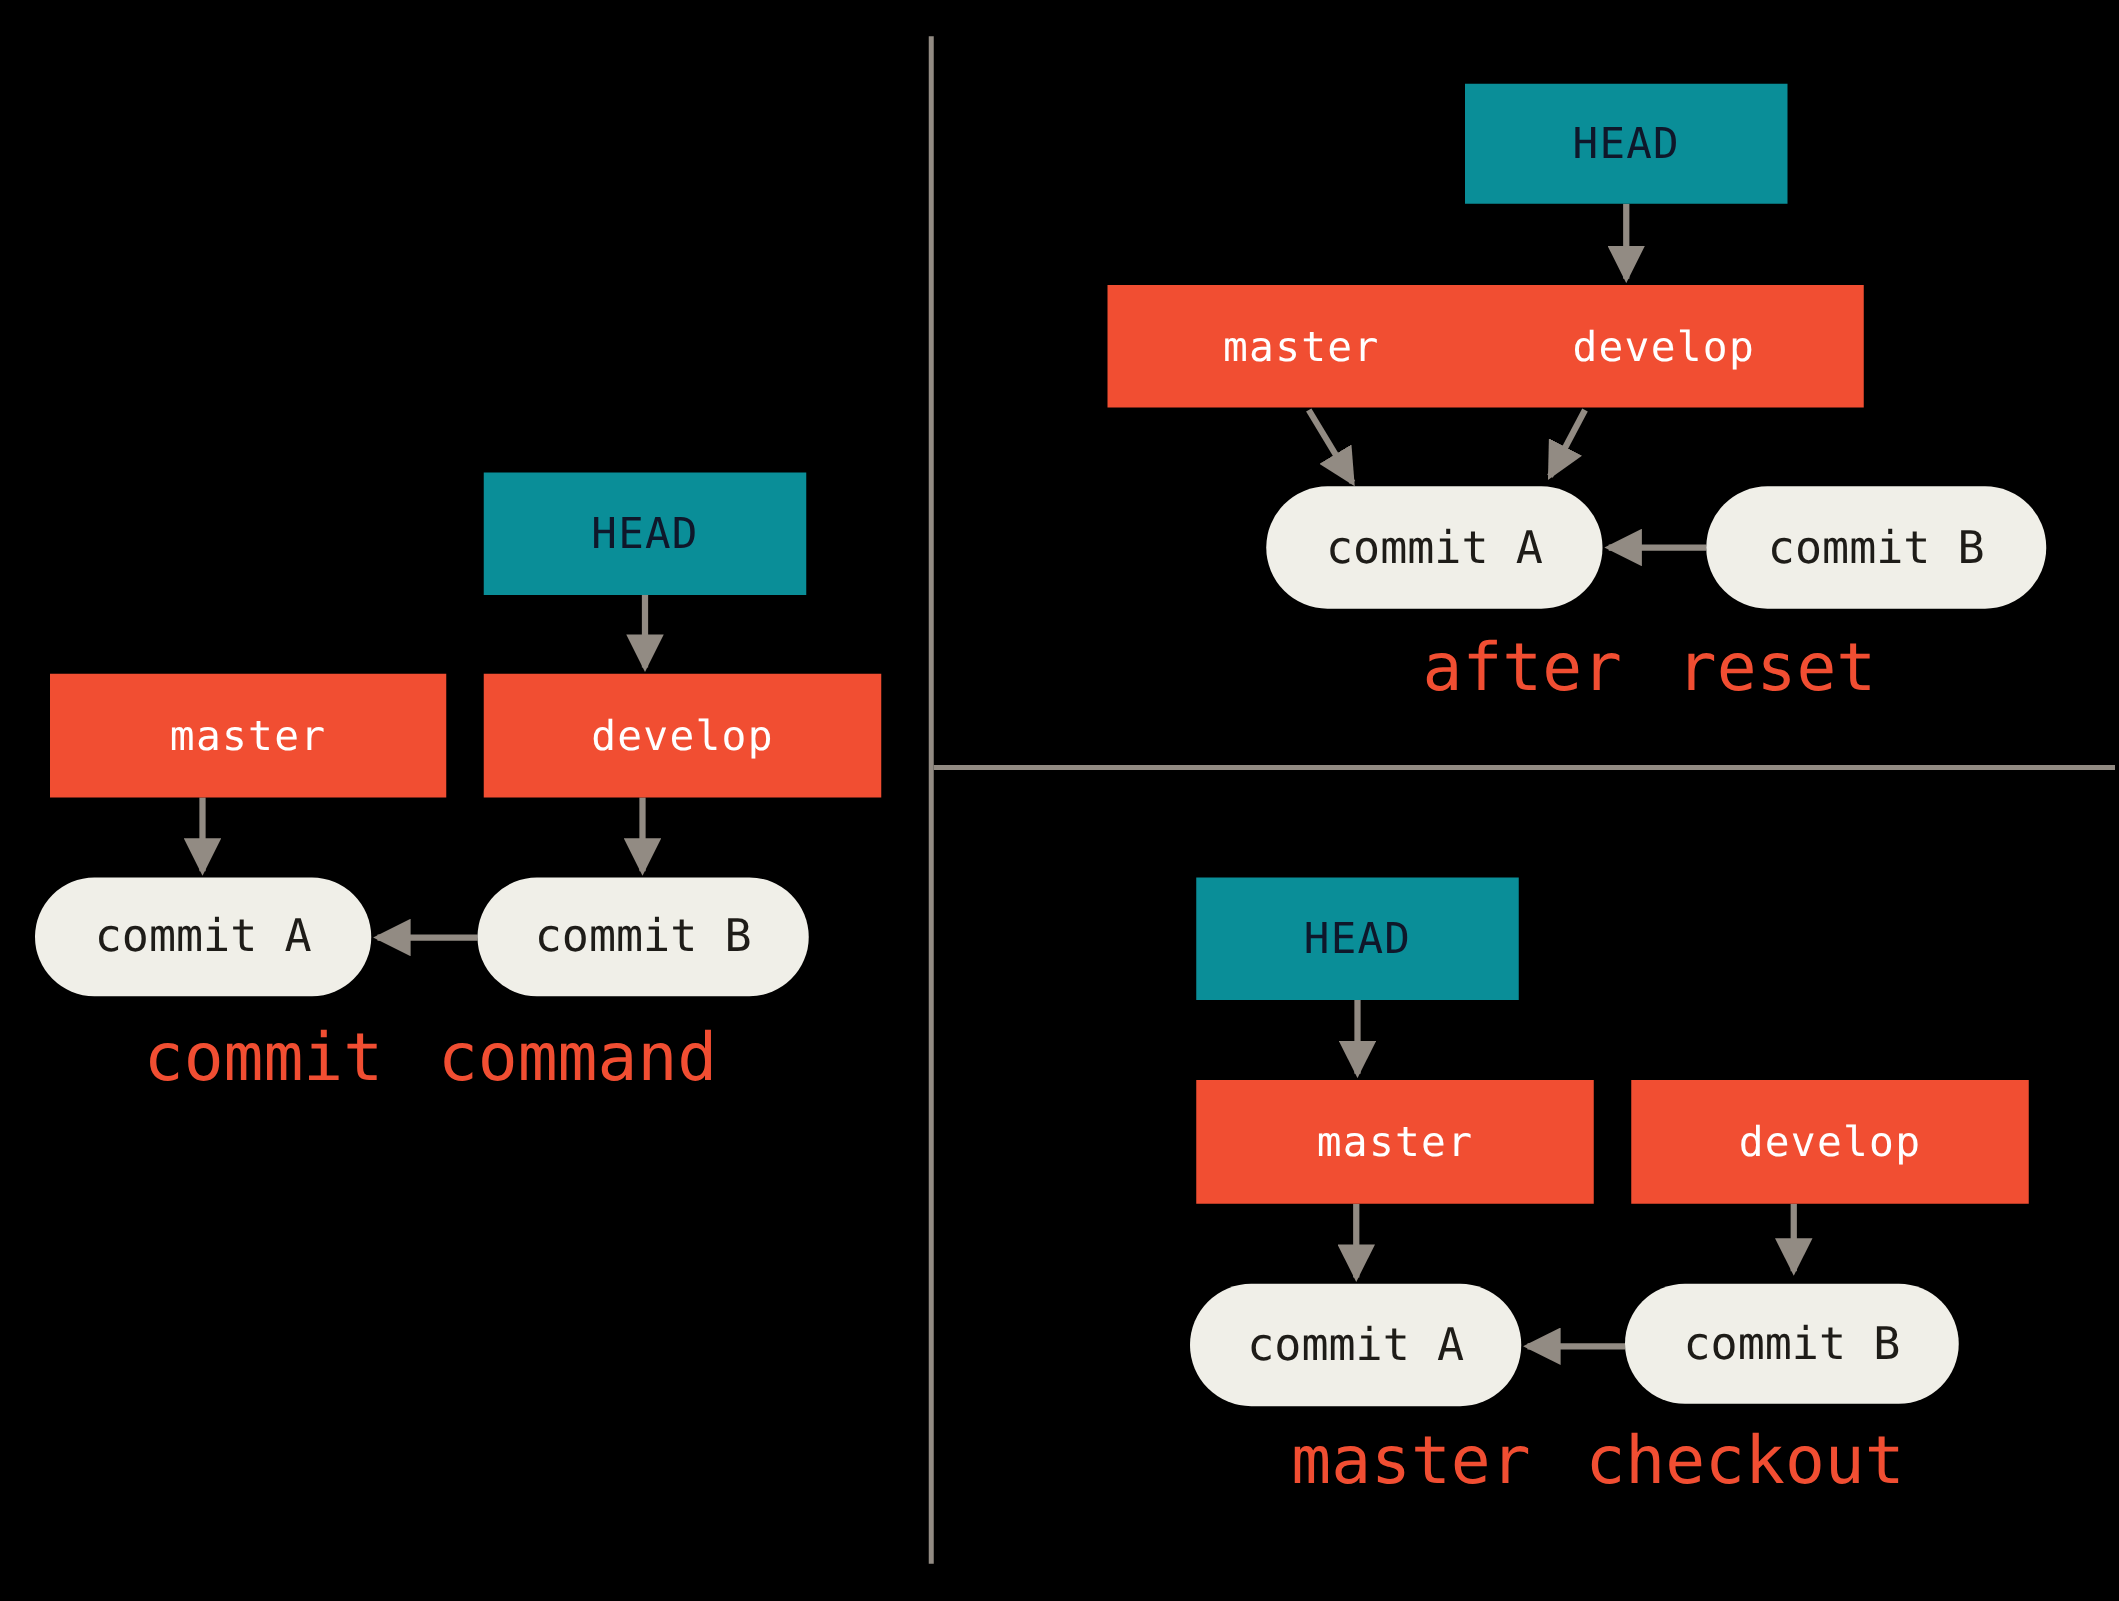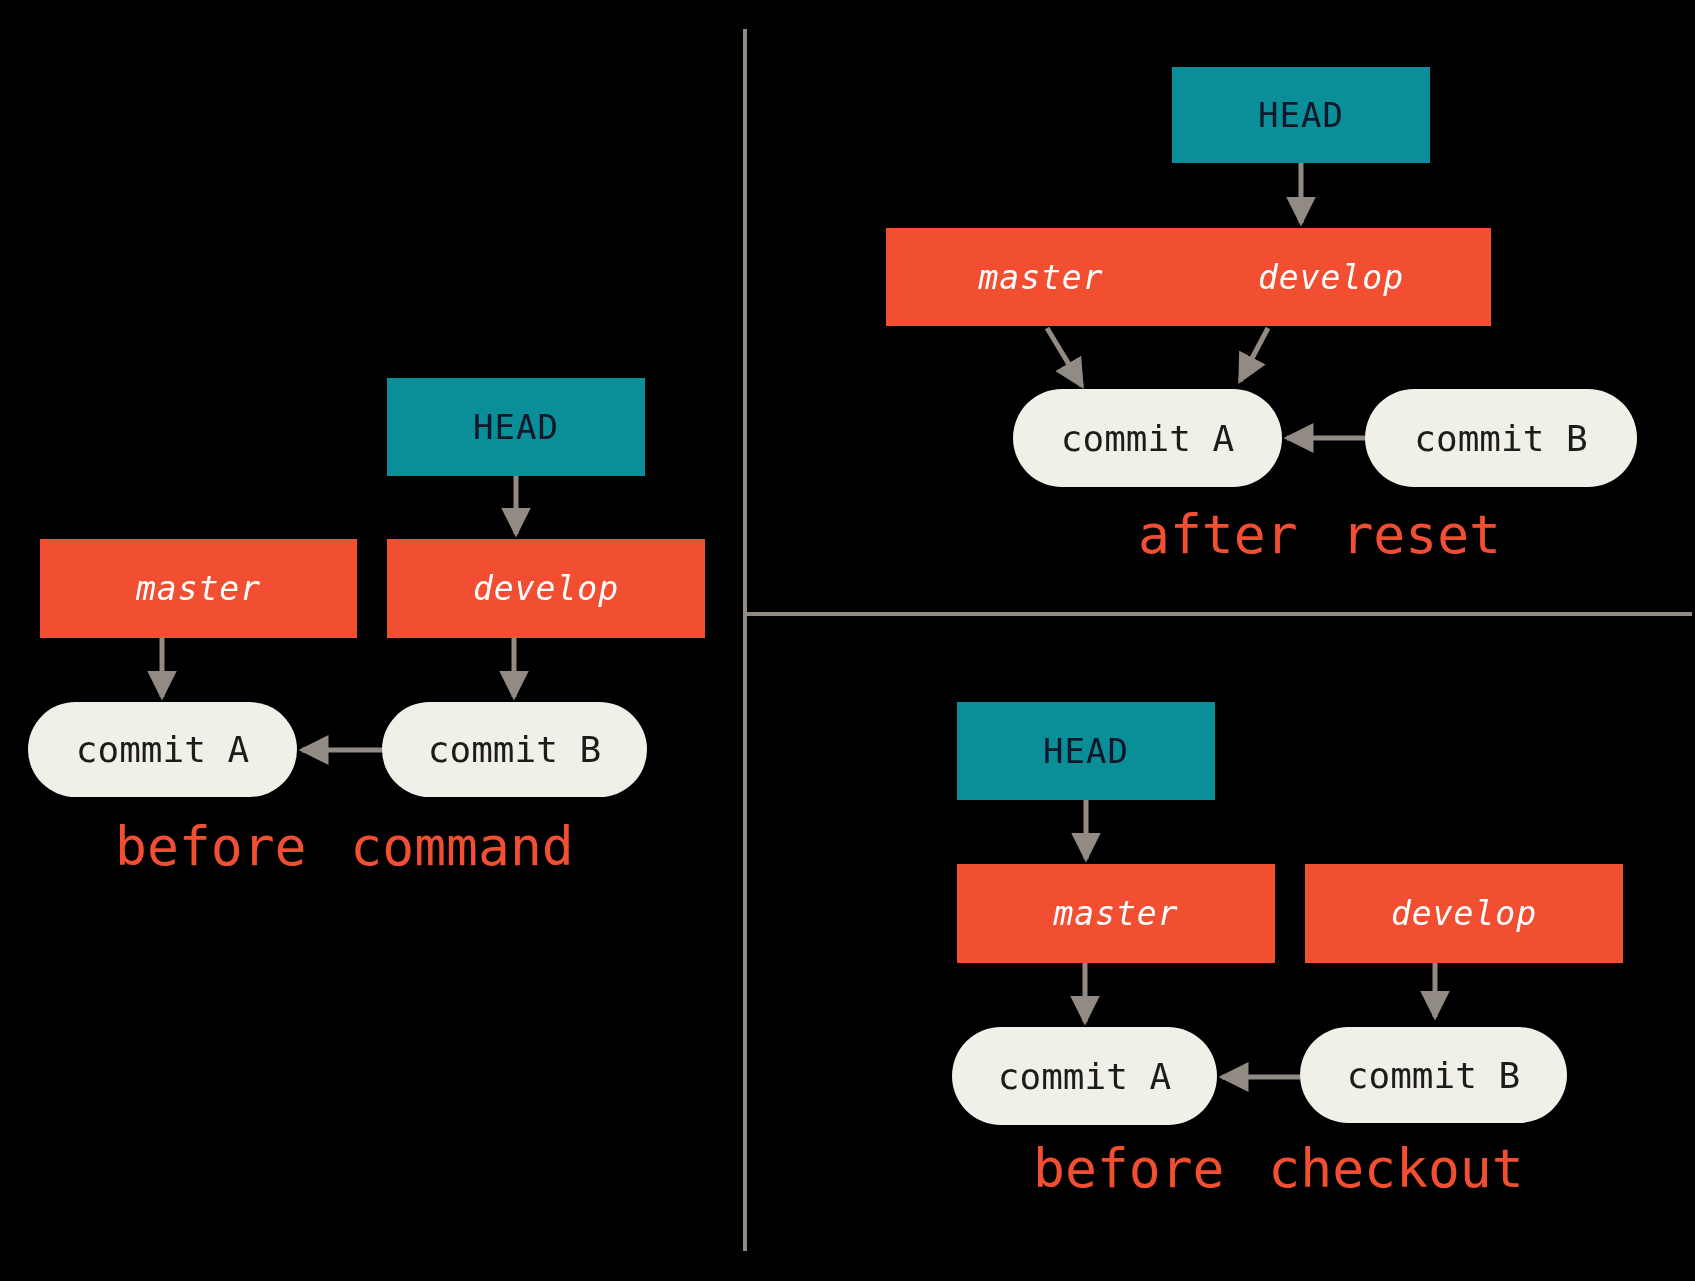"master" .branchbox { font-style: italic -> none }
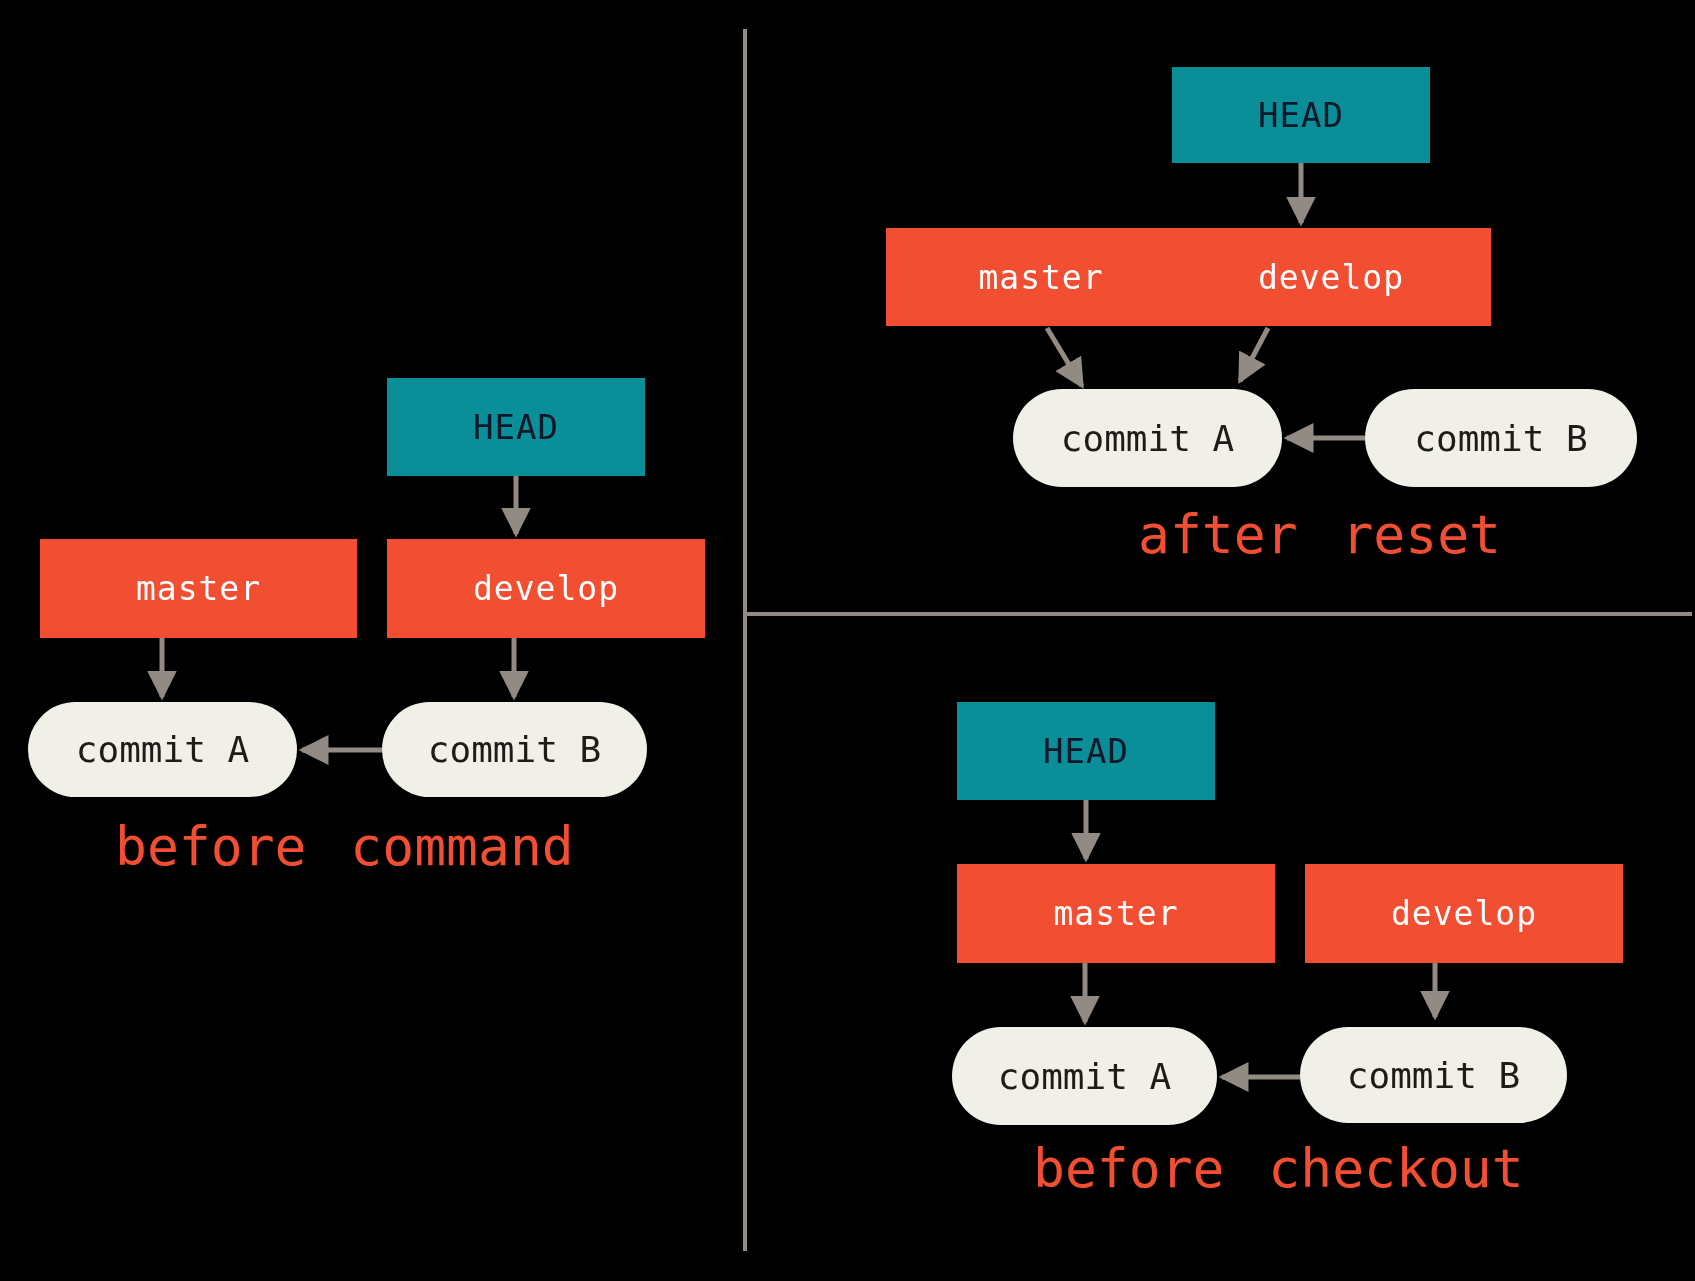"before command" div.caption { text: before -> commit }
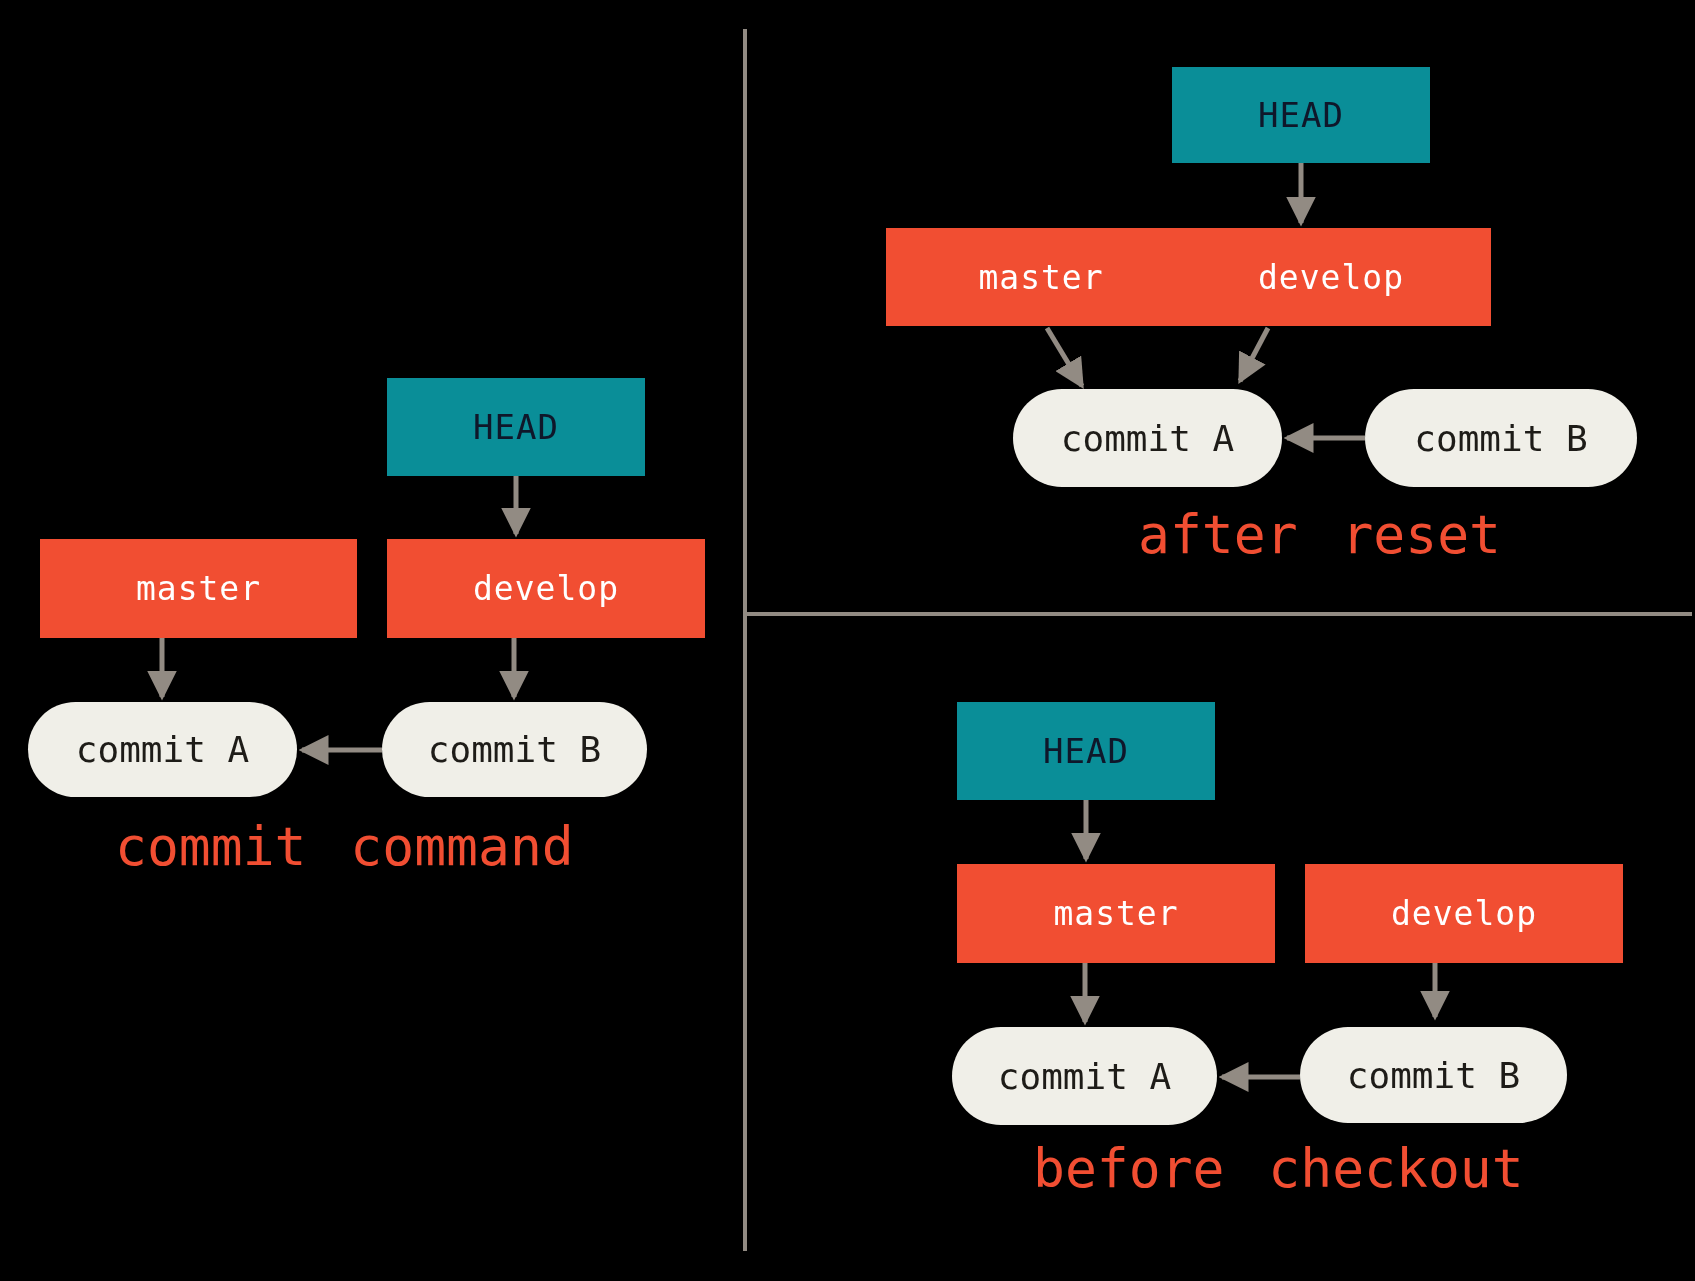"before checkout" div.caption { text: before -> master }
